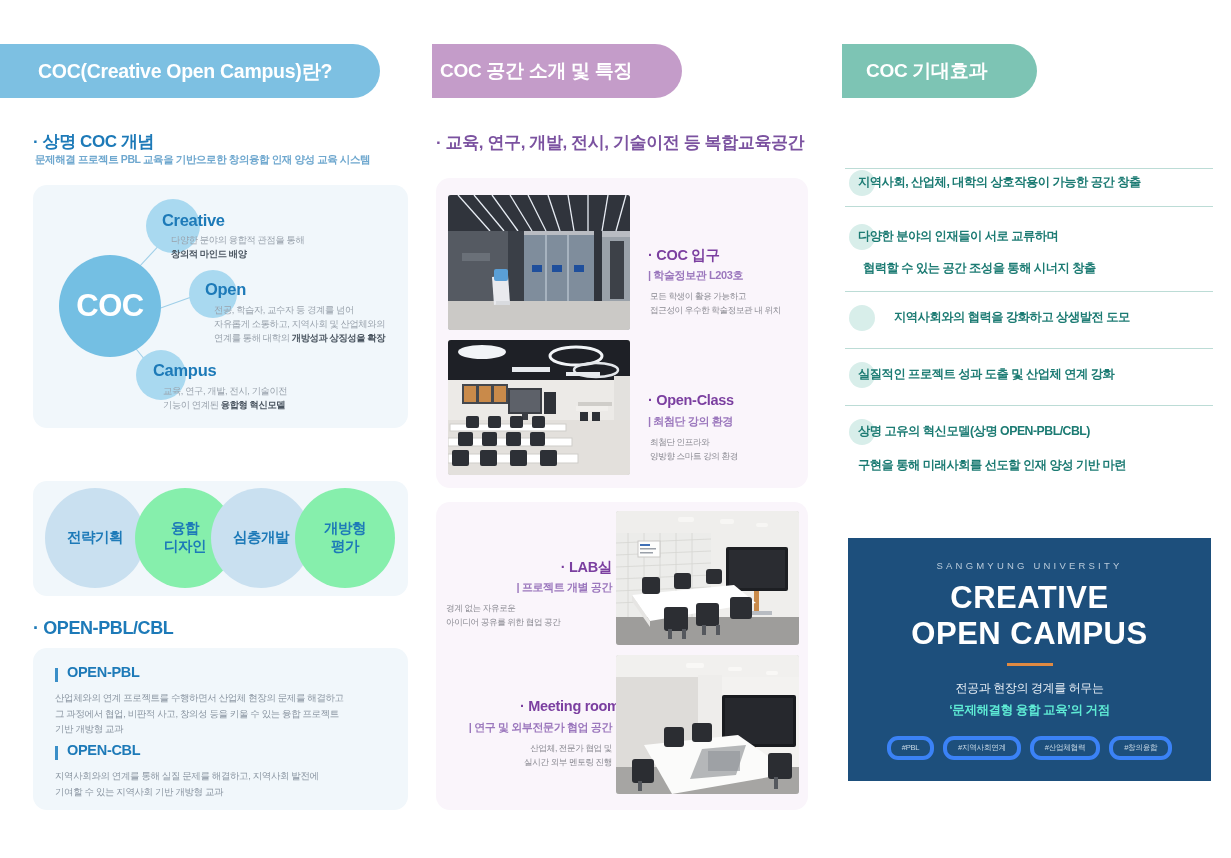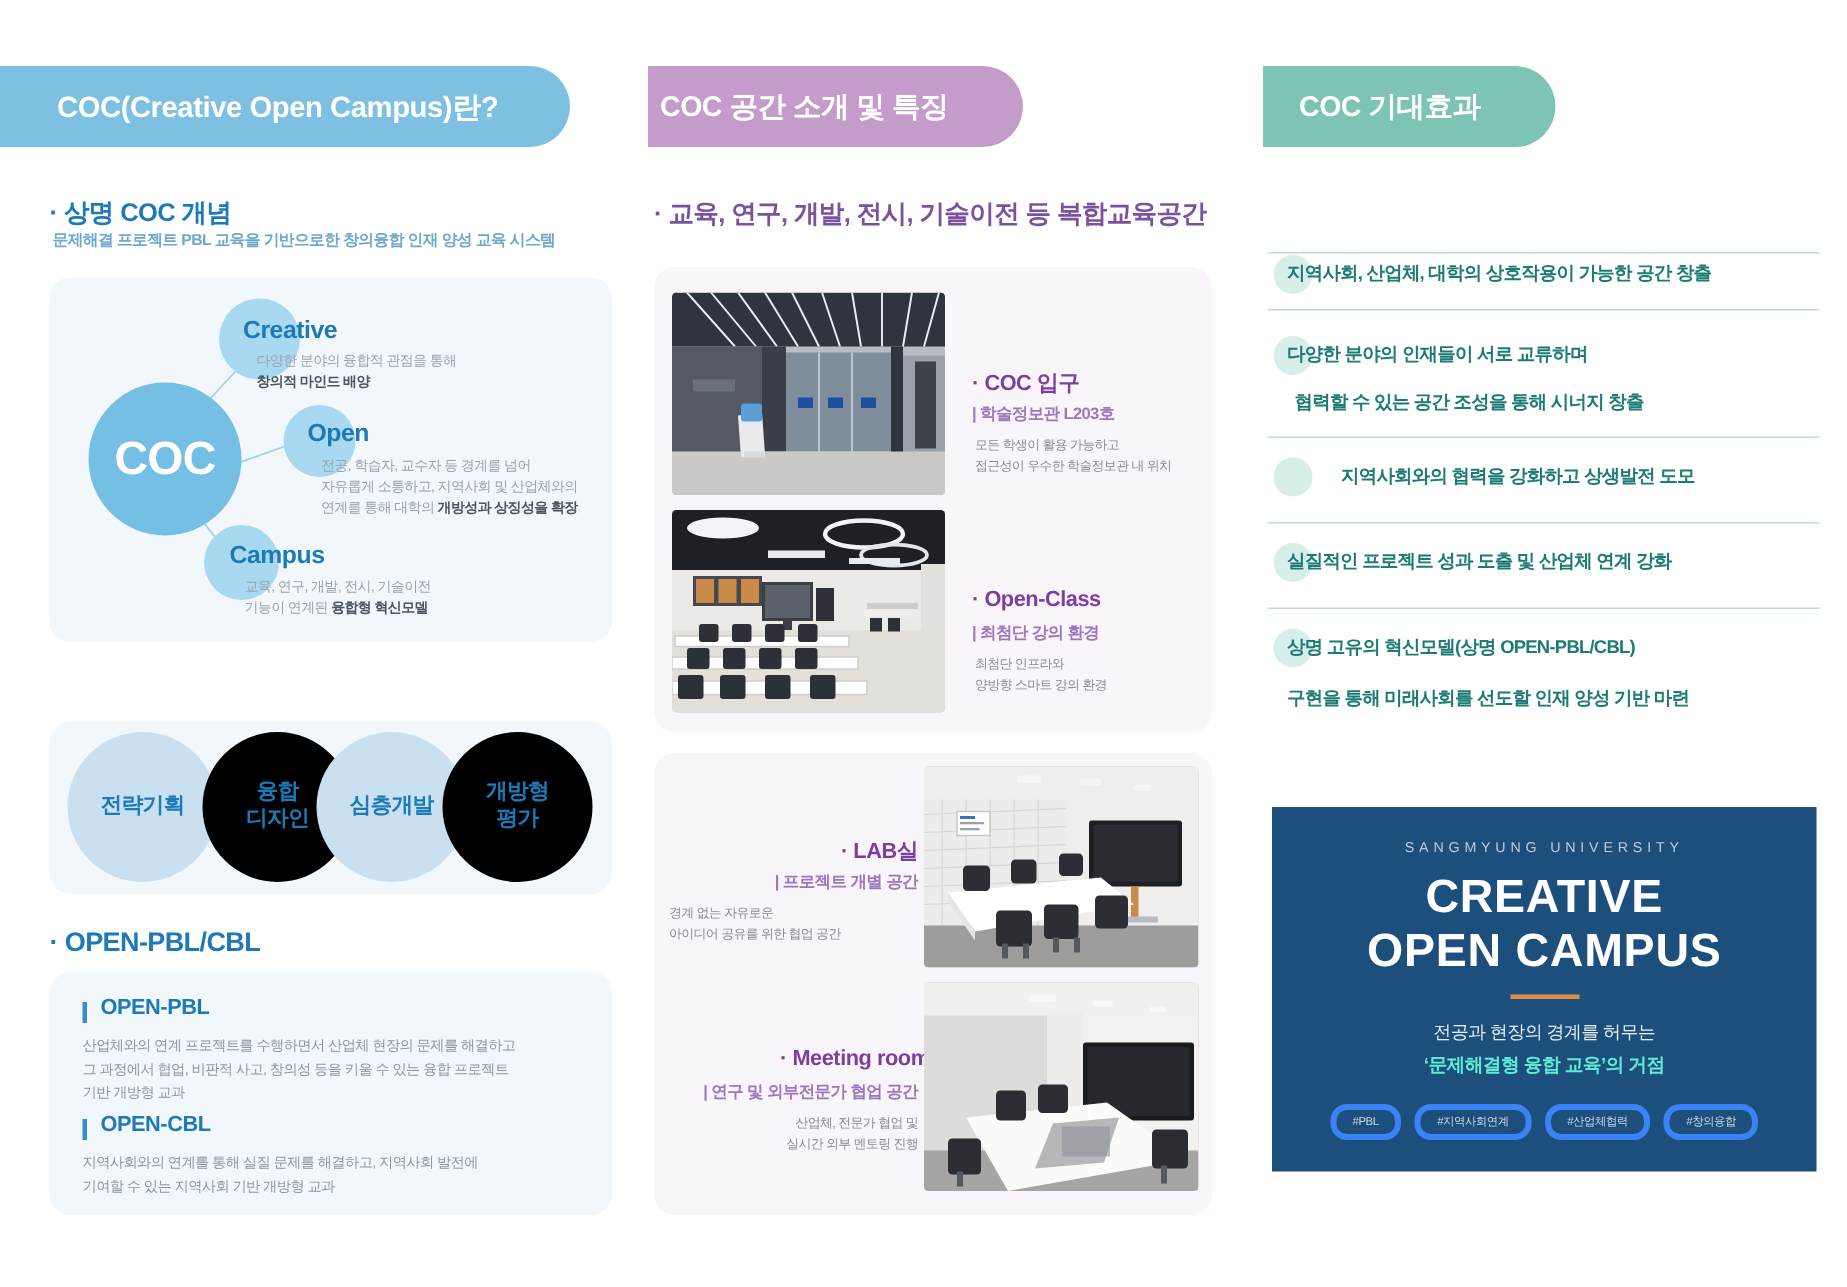"융합" .ccircle.light { background: #000000 -> #86efac }
